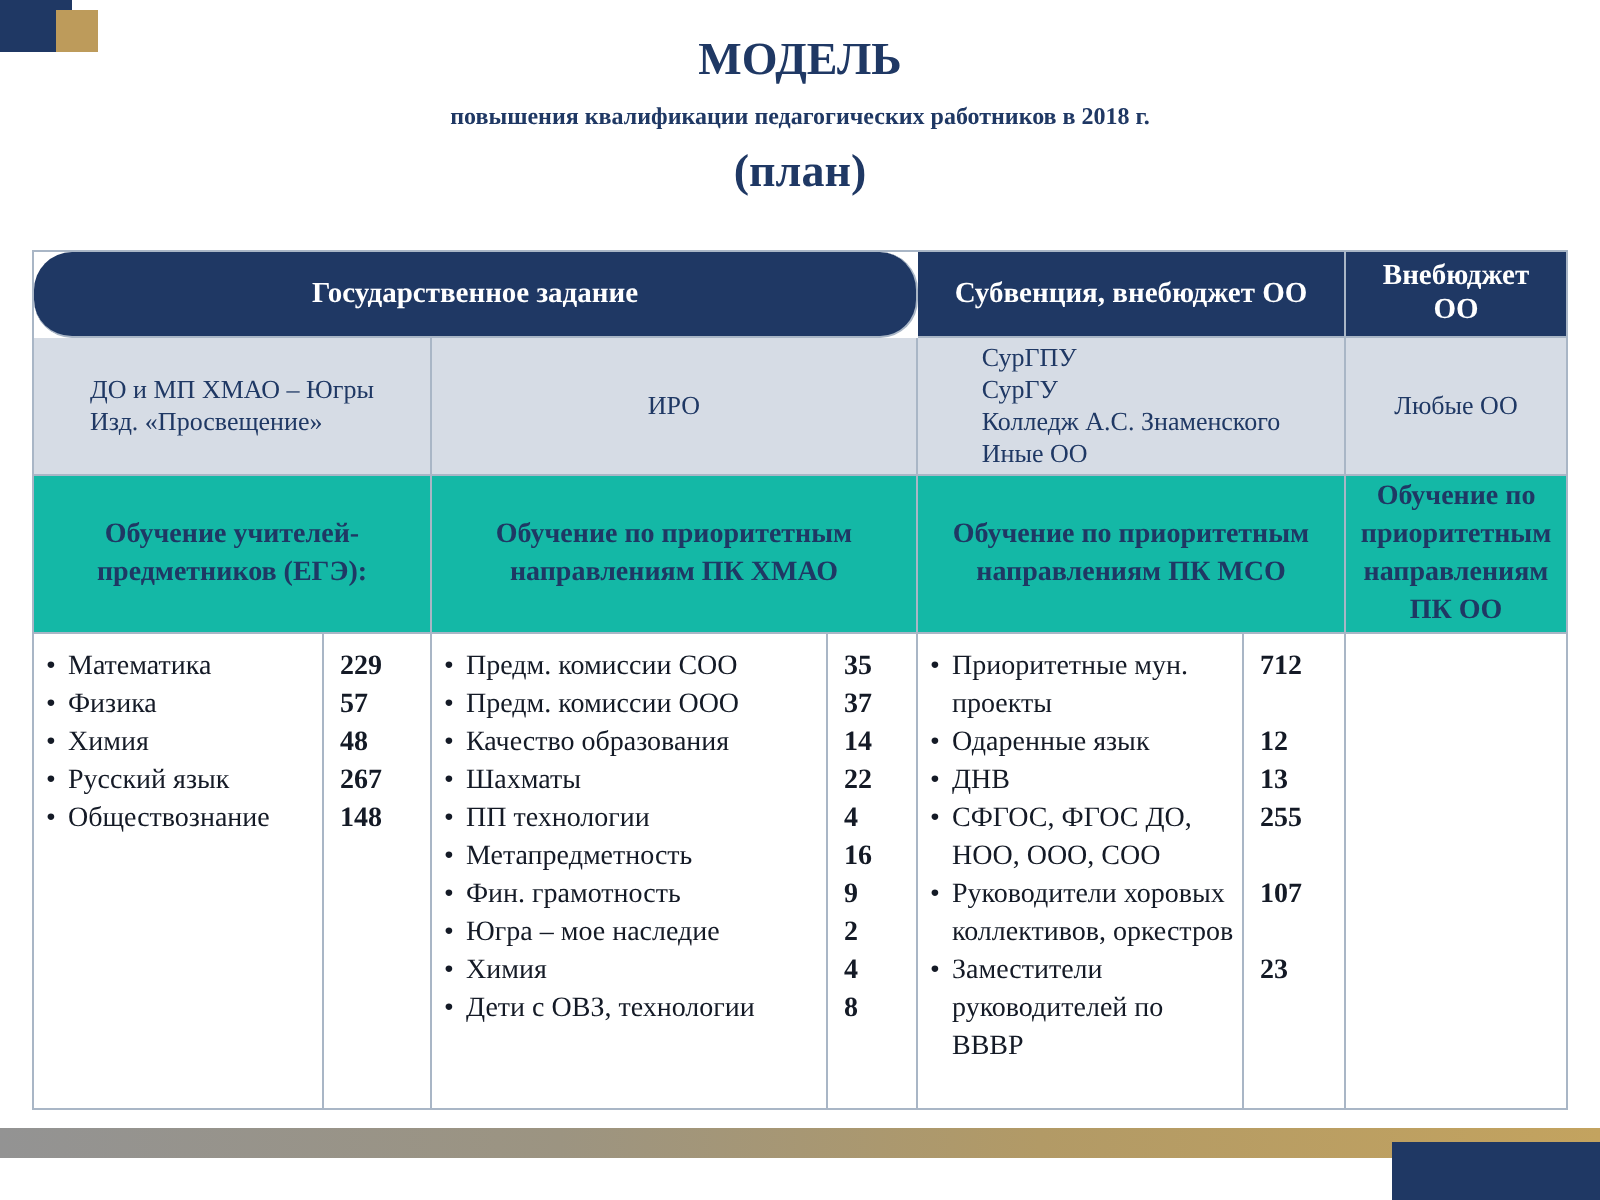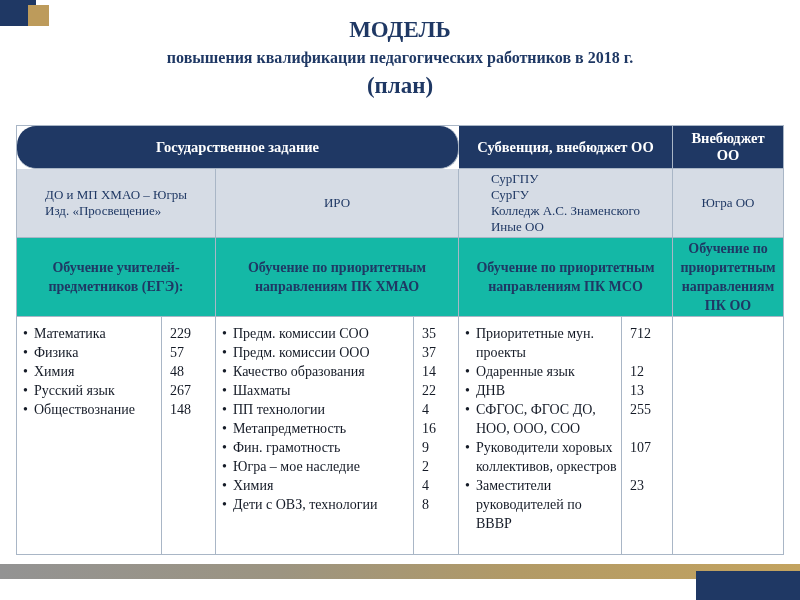"повышения квалификации педагогических" .t2 { font-size: 16px -> 12px }
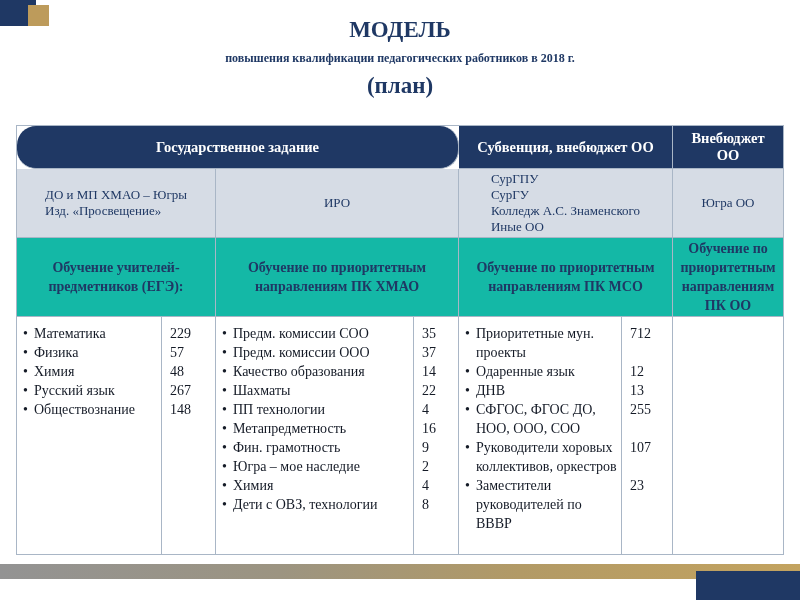"Югра ОО" div.c { text: Югра -> Любые }
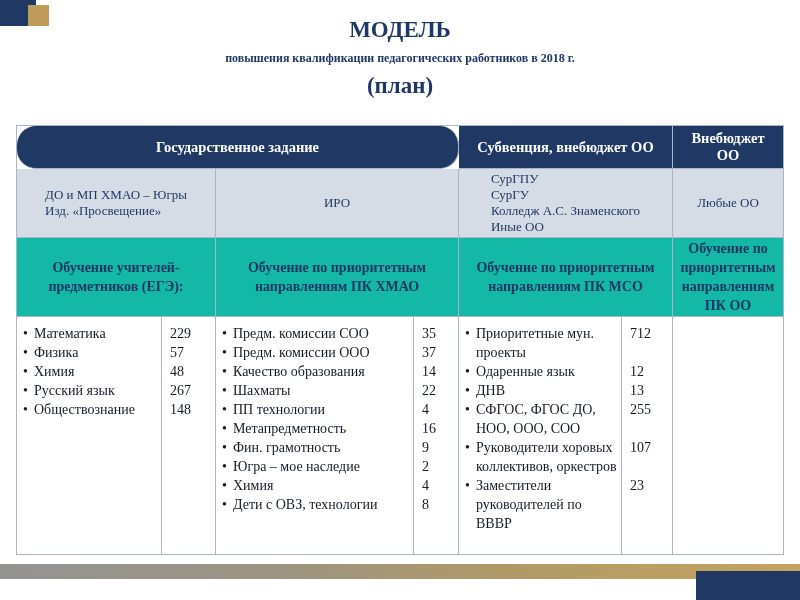"229" .nm { font-weight: none -> bold }
